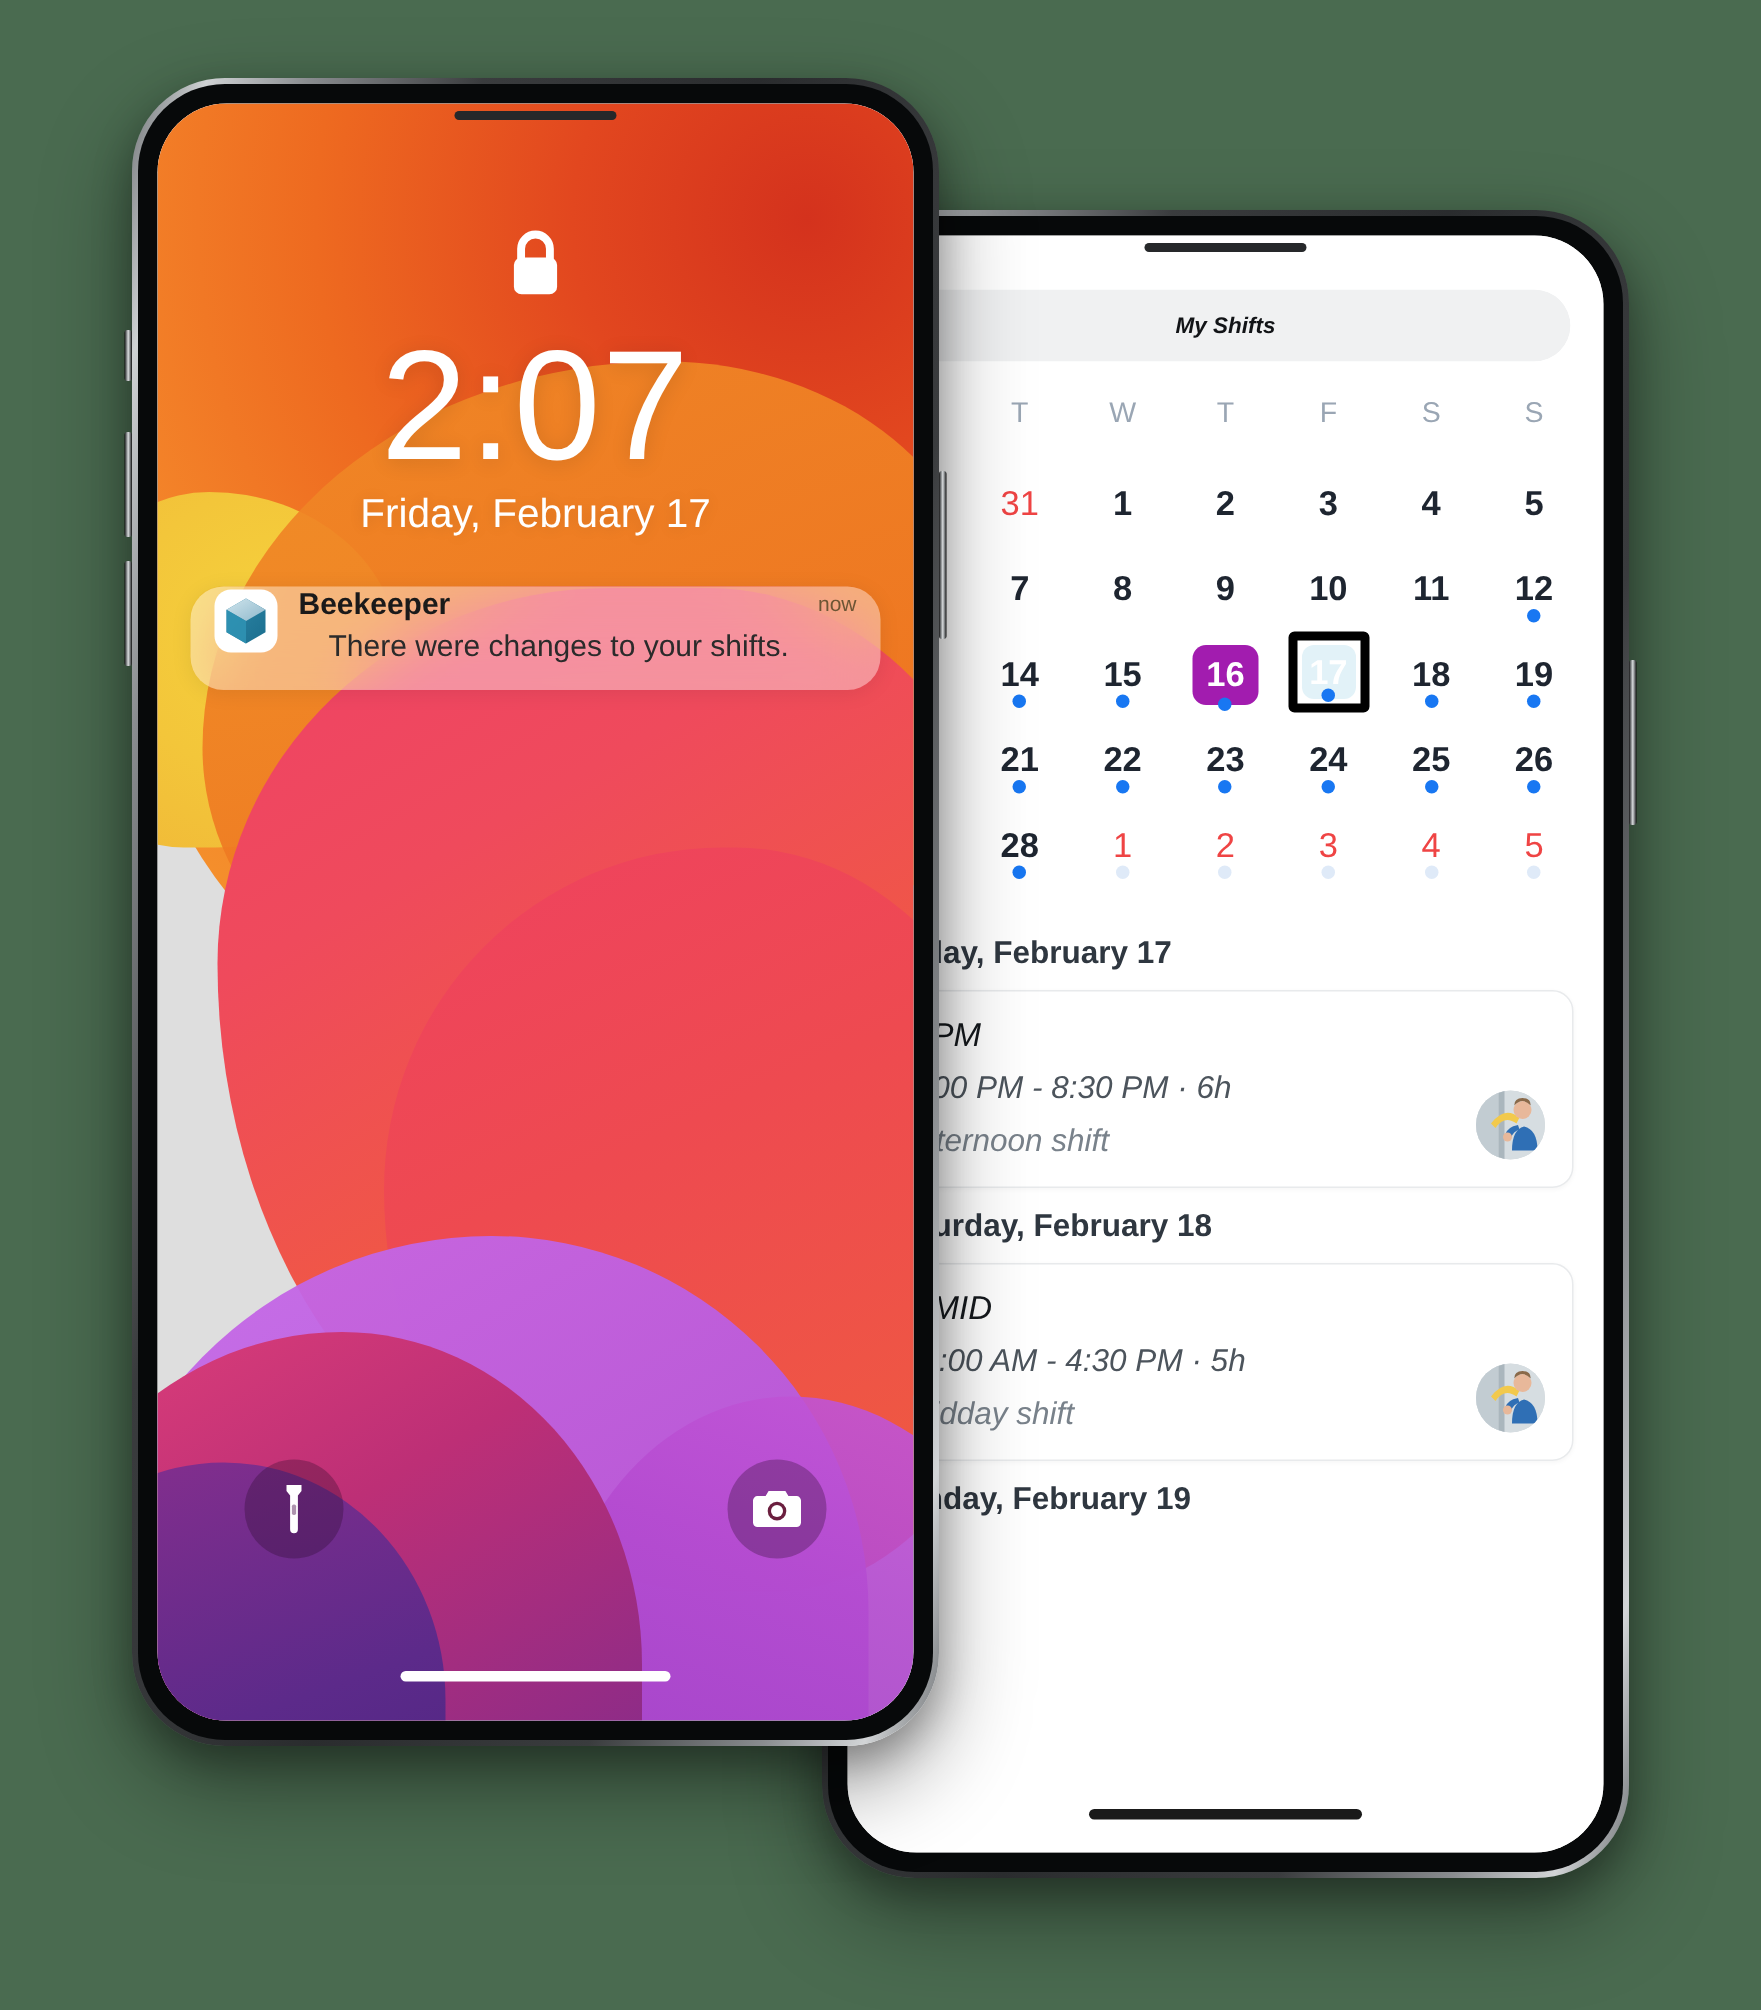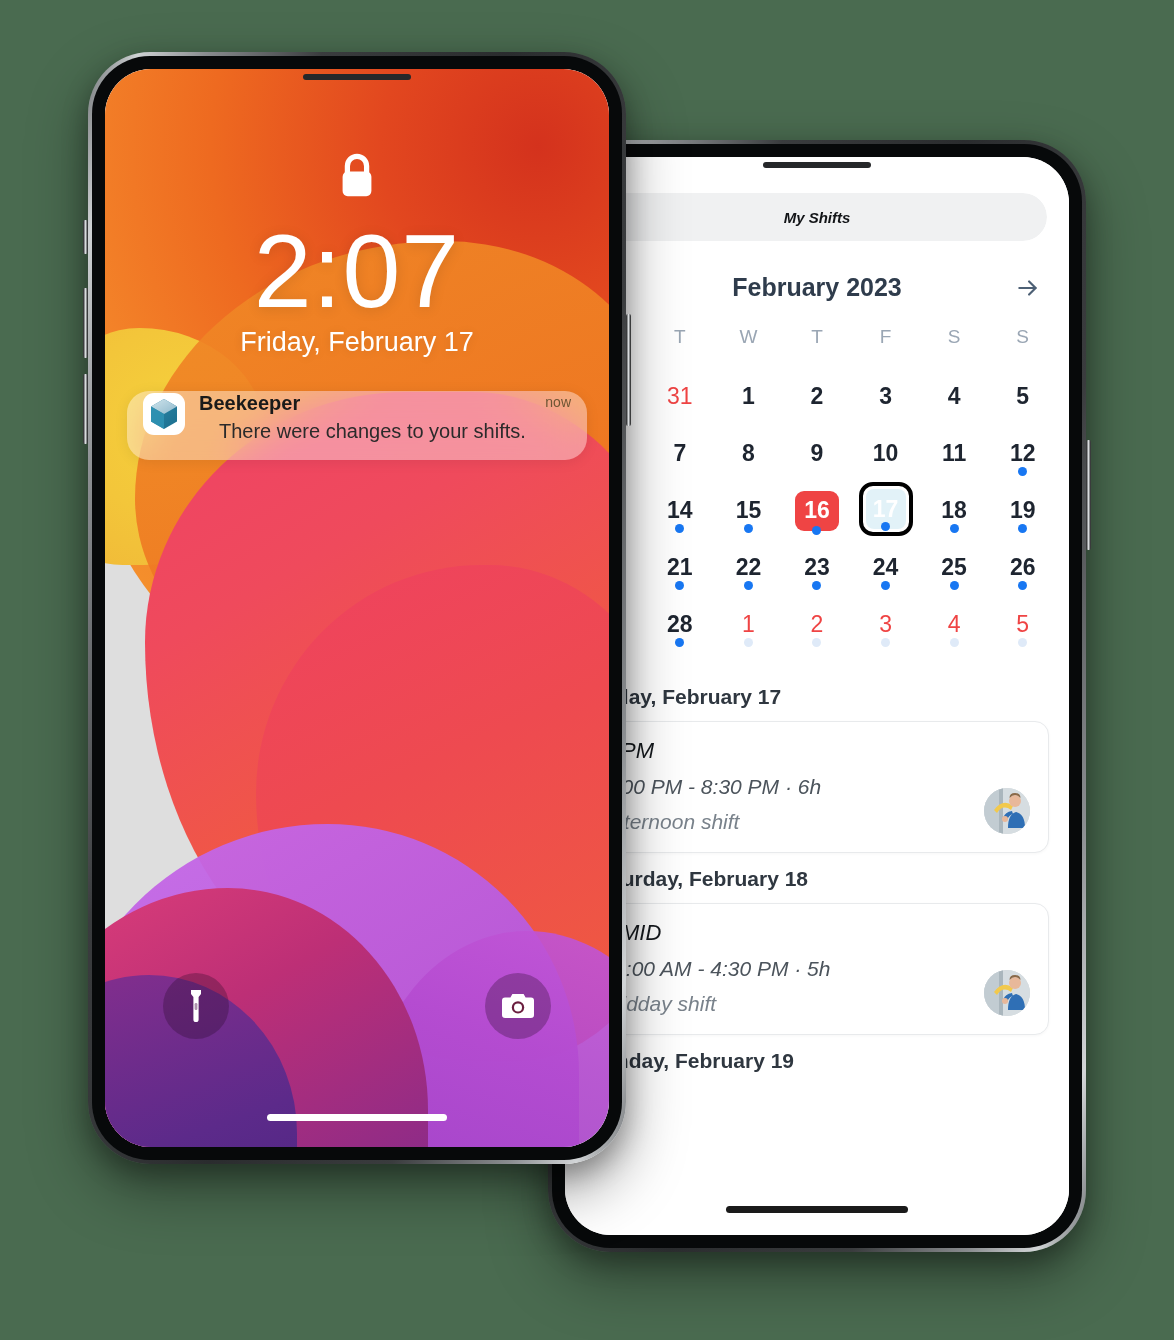"February 2023" div.cal-head { html: <div> <div>February 2023</div> <div> <svg> <line></line> <polyline></polyline> </svg> </div> </div> -> none }
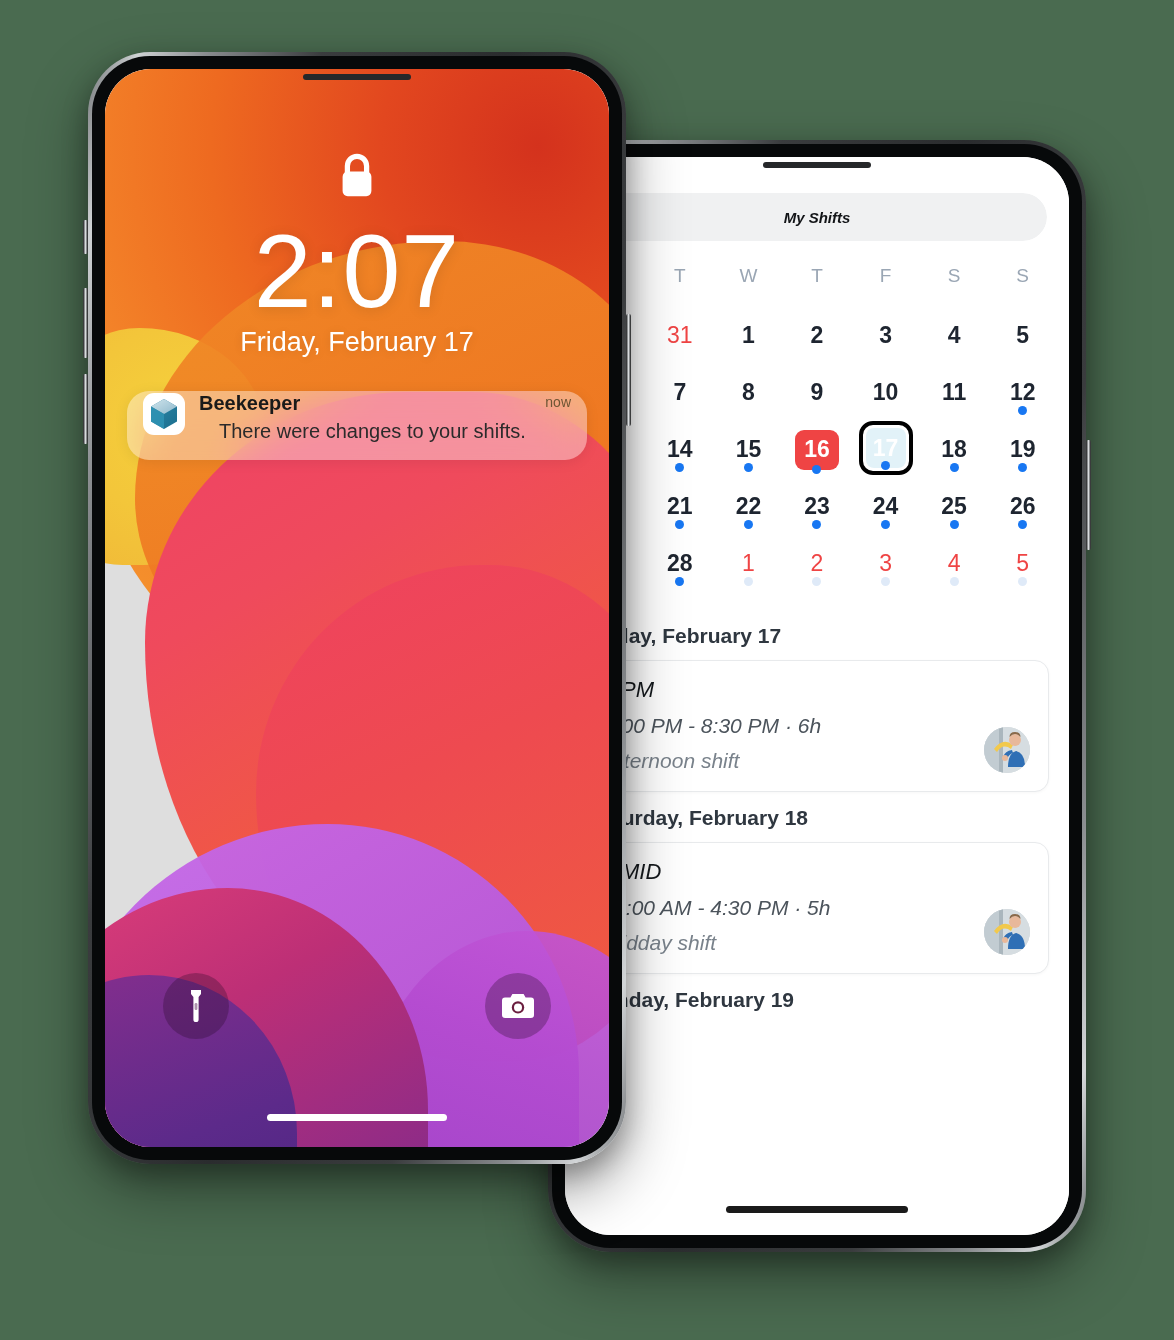"16" .day-cell.today .day-num { background: #ef4444 -> #a21caf }
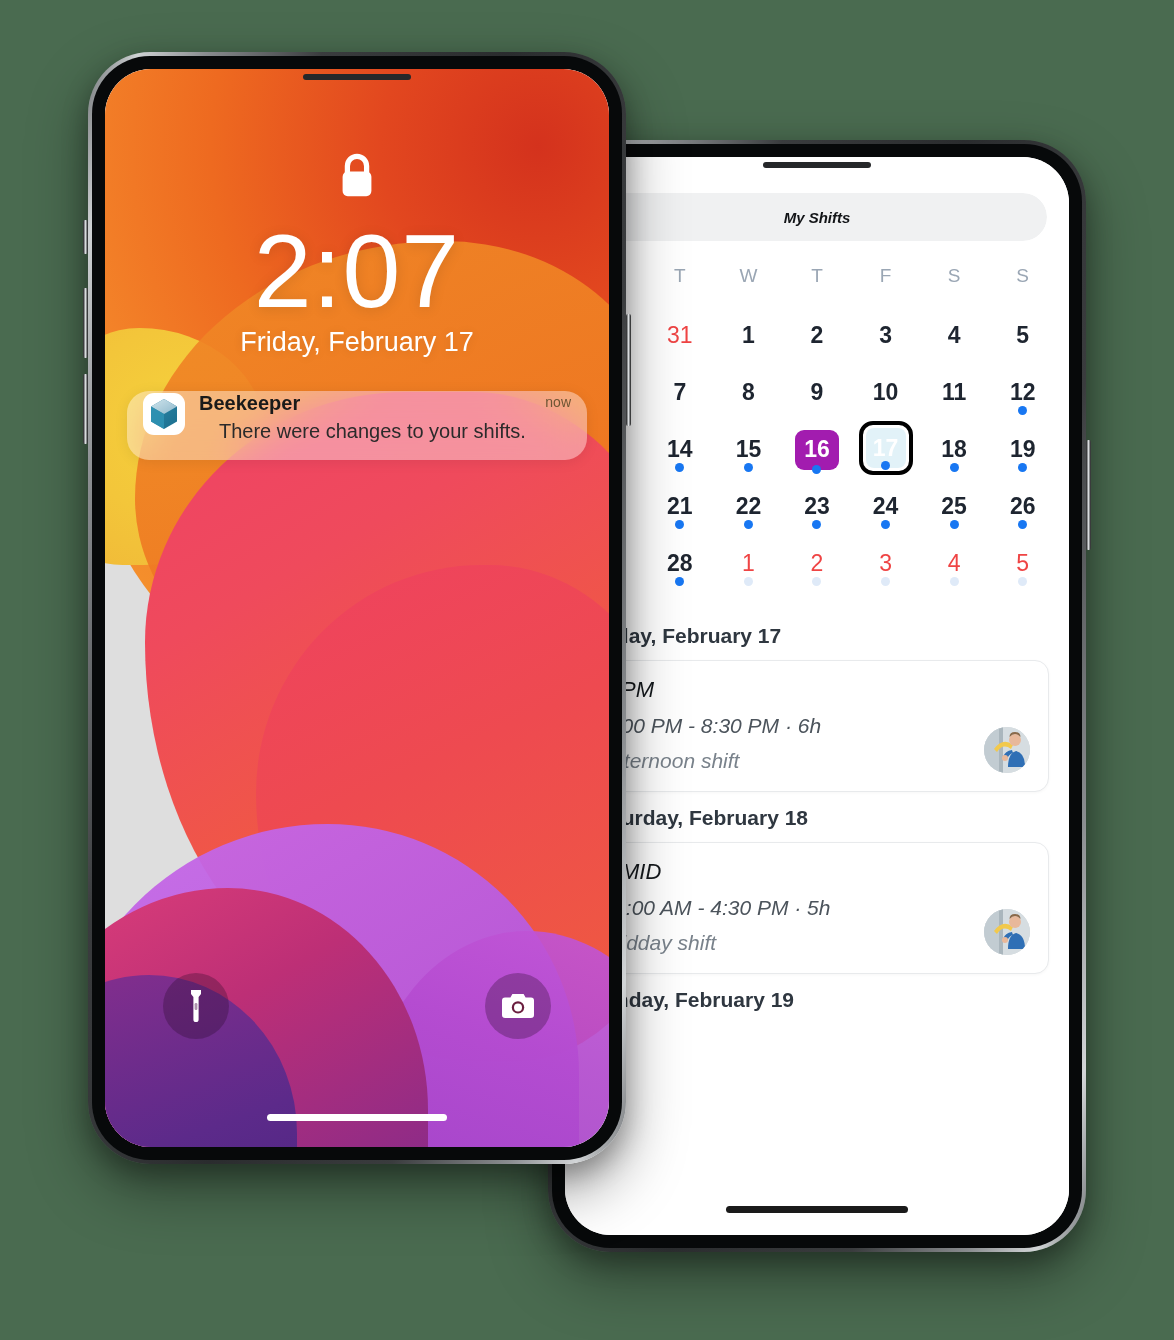"17" .day-cell.selected { border: 4px solid #000000 -> 6px solid #000000; border-radius: 14px -> 4px }
